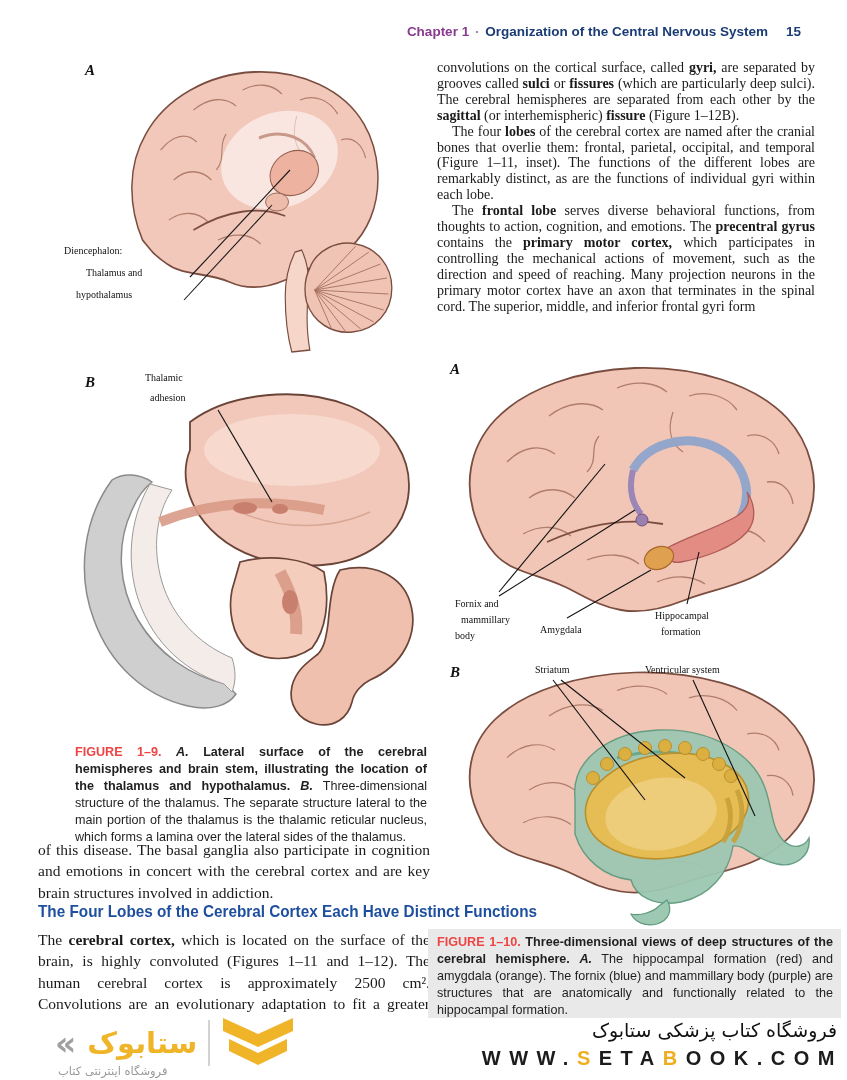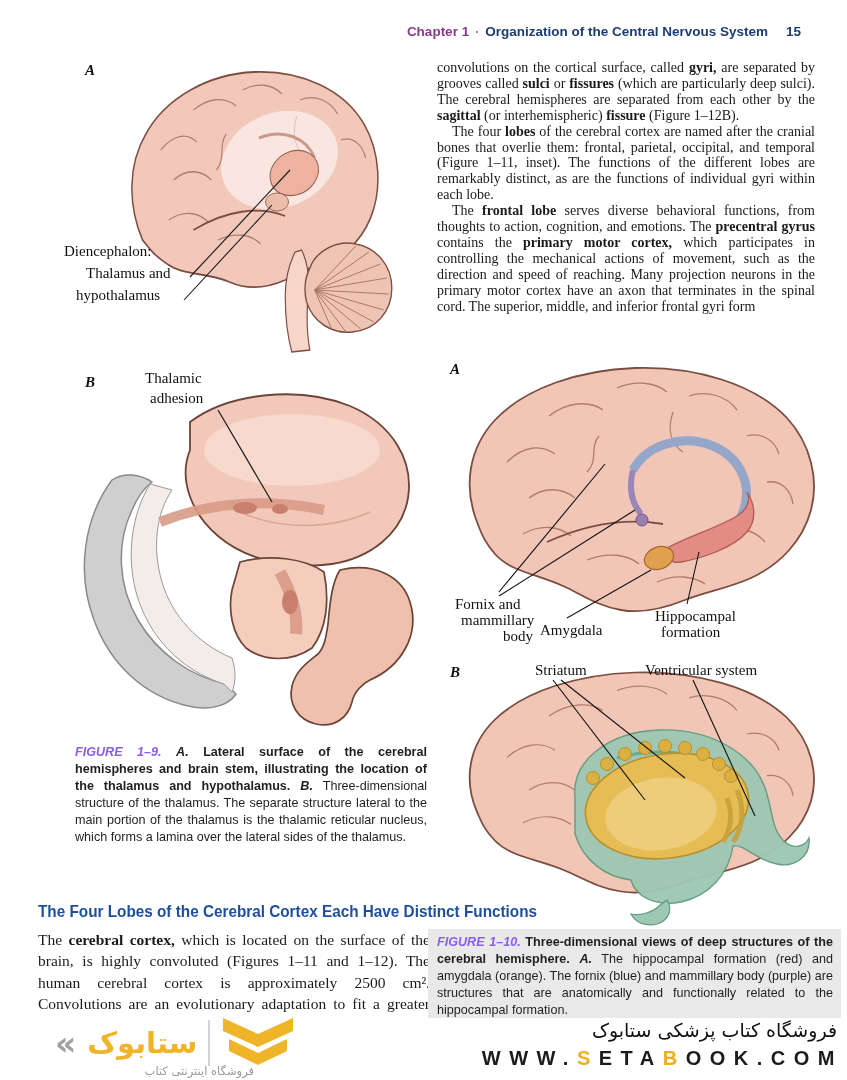"Diencephalon:" .fig-label { font-size: 15px -> 10px }
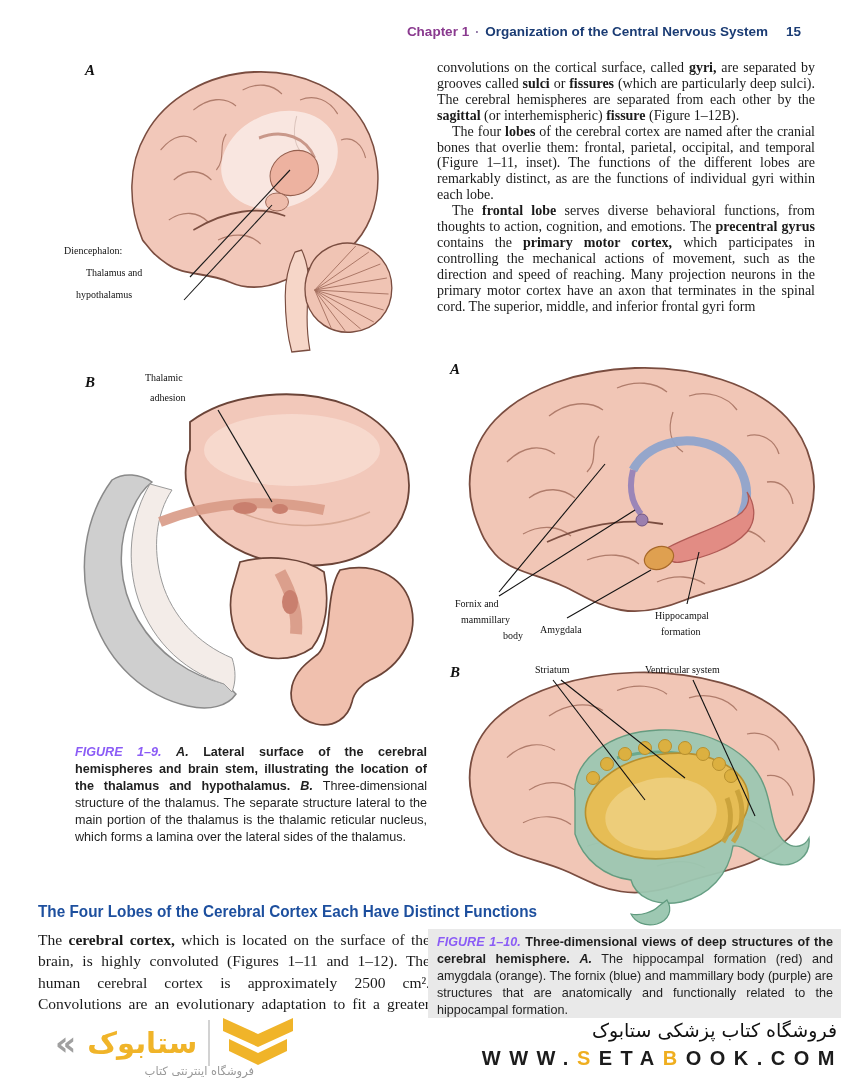"body" div.fig-label { margin-left: 48px -> none }
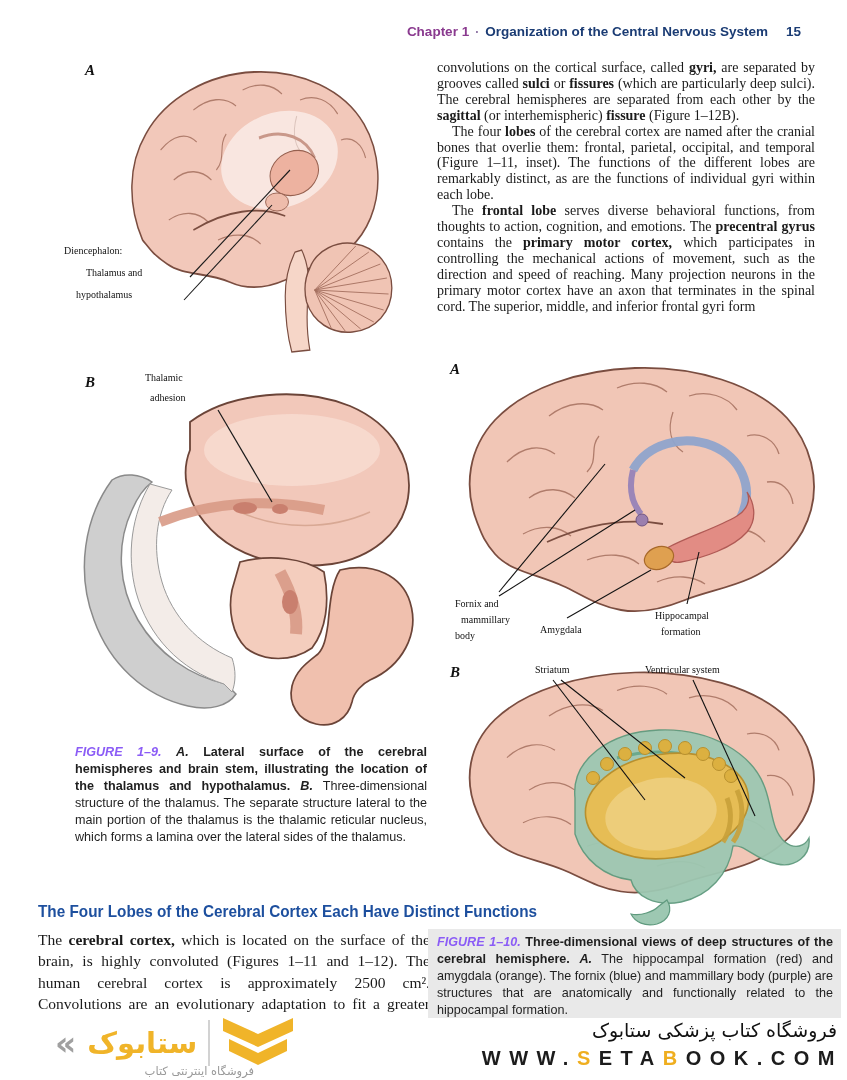"FIGURE 1–9." .rc-blue { color: #8b5cf6 -> #ef4444; font-style: italic -> none }
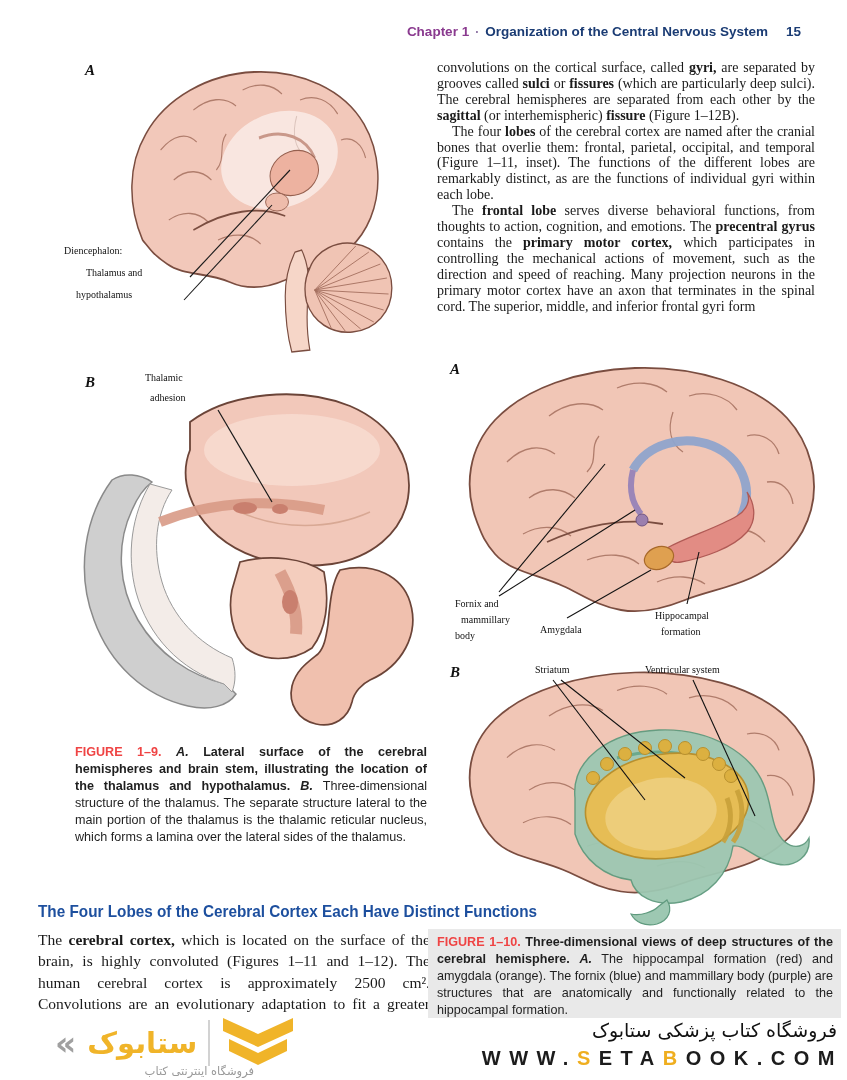"of this disease. The basal" p.abs { html: none -> <p><span>of this disease. The basal ganglia also participate in cognition and emotions in concert with the cerebral cortex and are key brain structures involved in addiction.</span></p> }
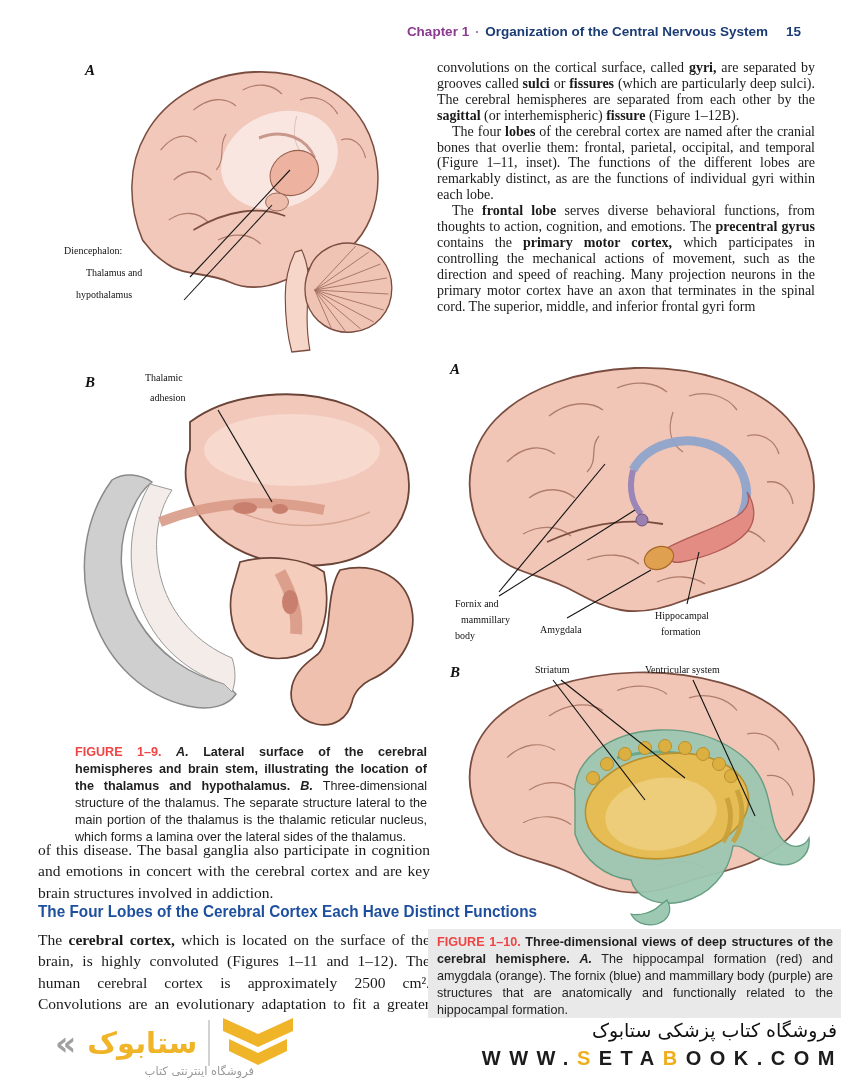"فروشگاه اینترنتی کتاب" .logo-tag { text-align: right -> left }
